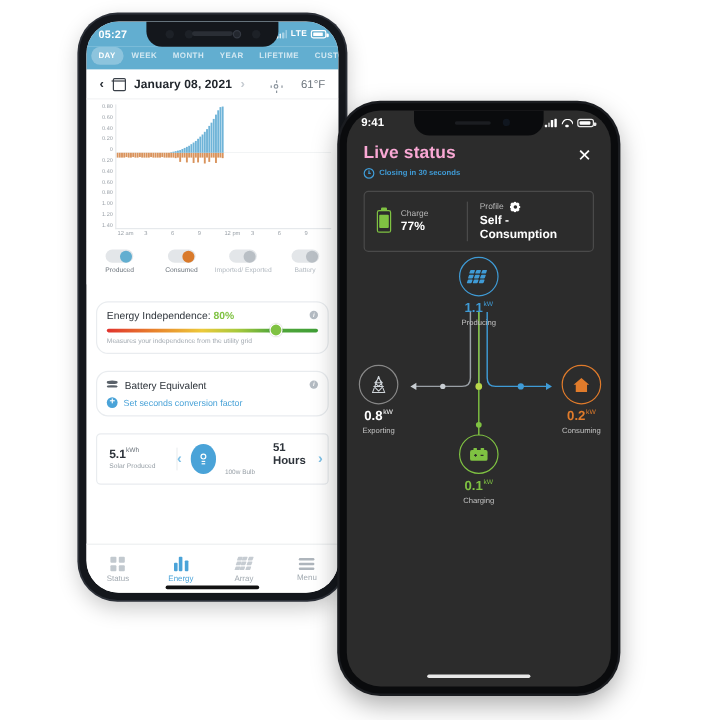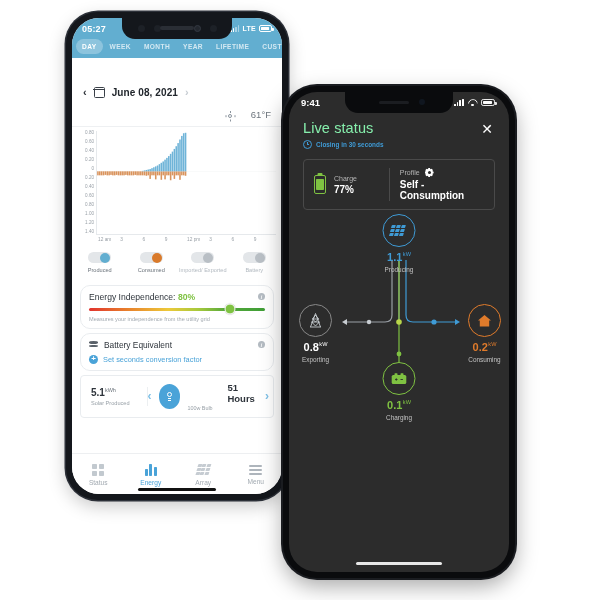"June 08, 2021" span.dtxt { text: June -> January }
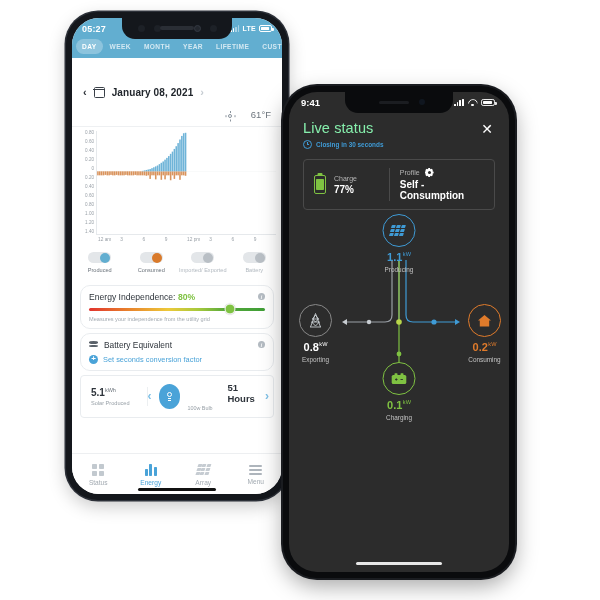"61°F" .dright { margin-top: 44px -> none }
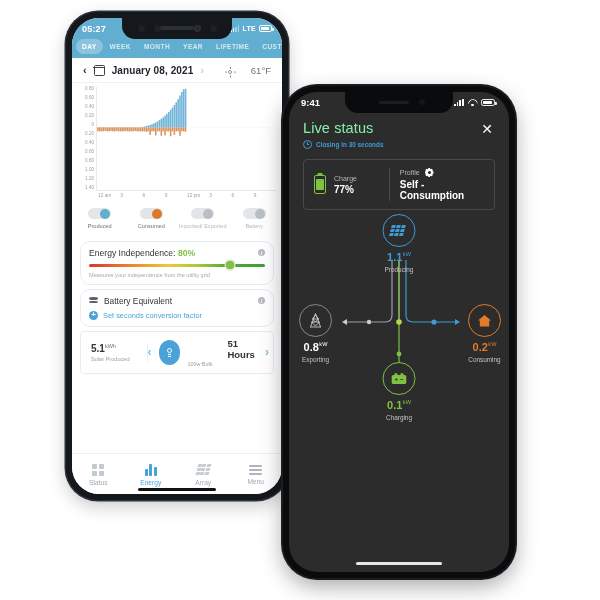"Live status" .lstitle { color: #86efac -> #f9a8d4; font-weight: normal -> bold }
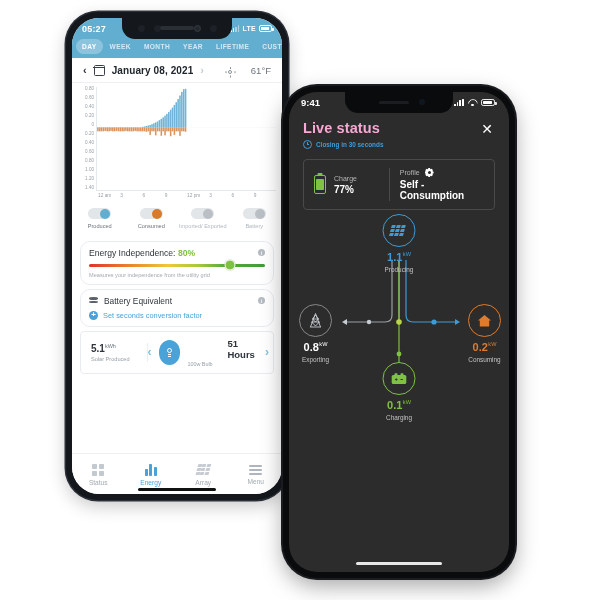"Energy Independence: 80%" .card { margin: 4px 8px -> 14px 8px }
